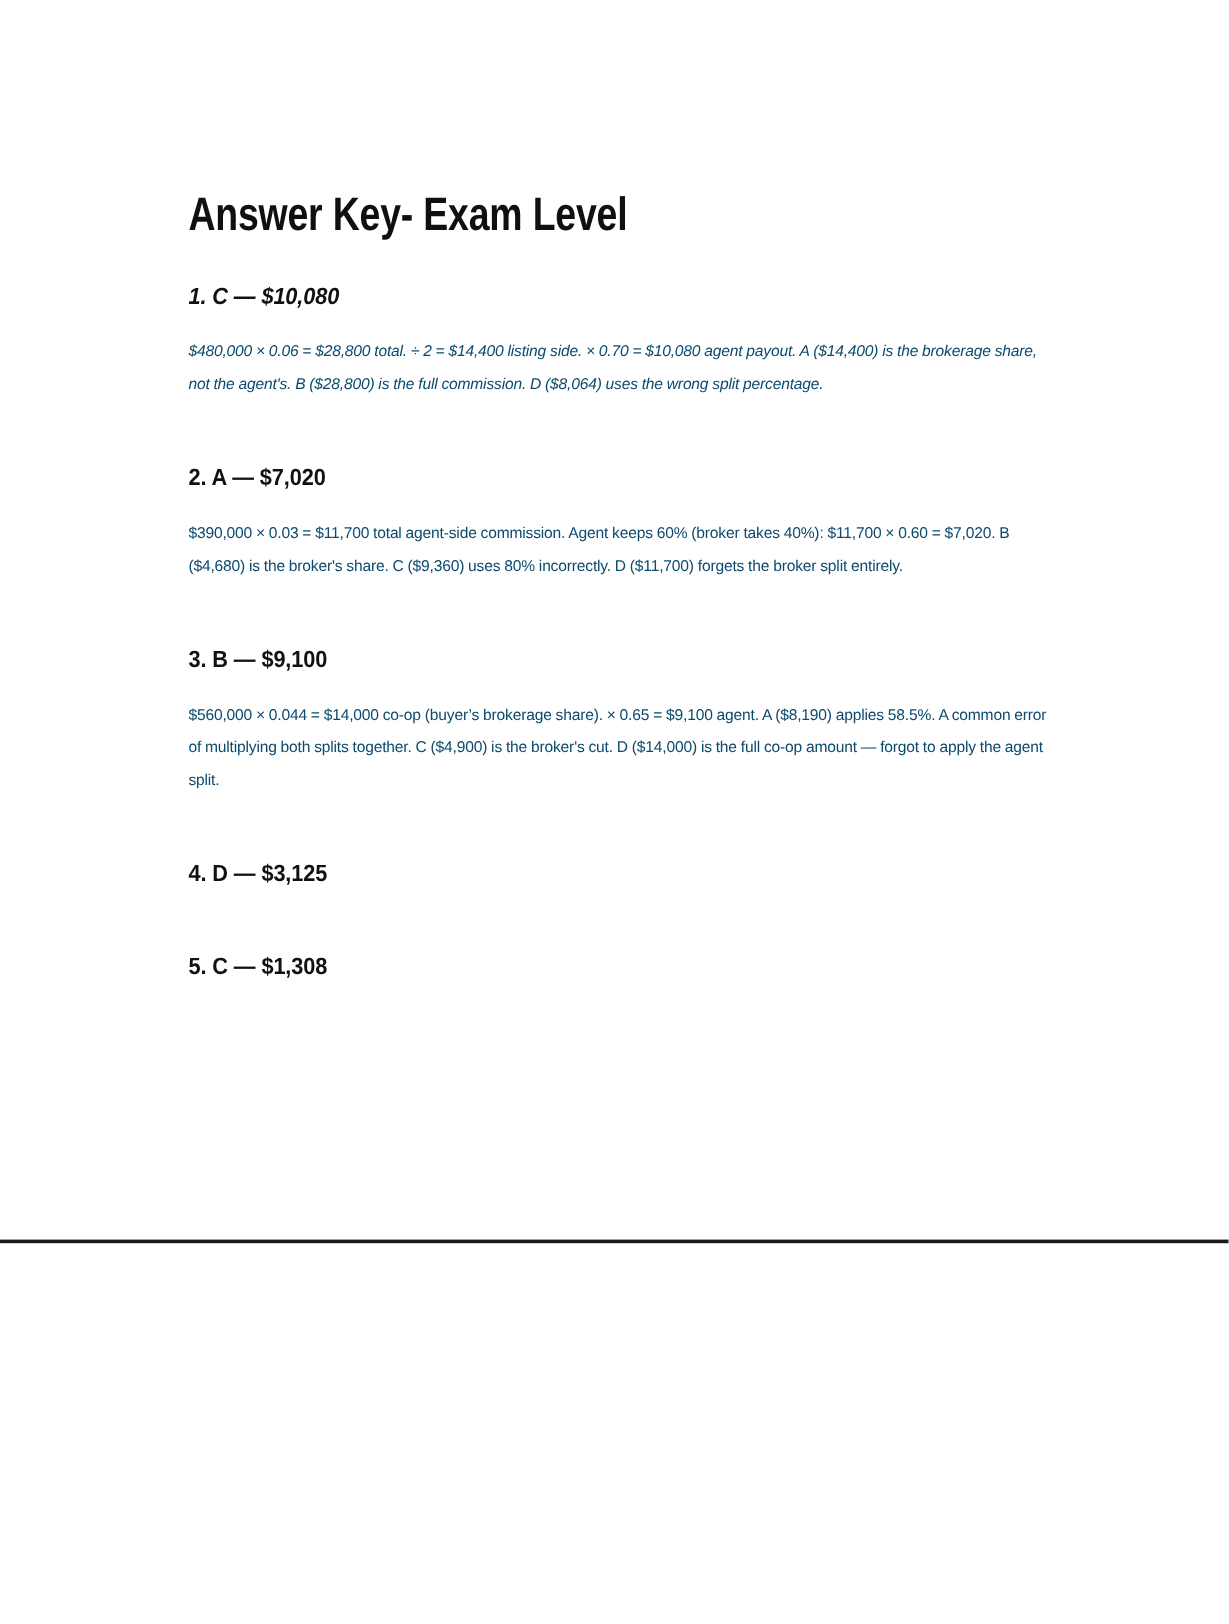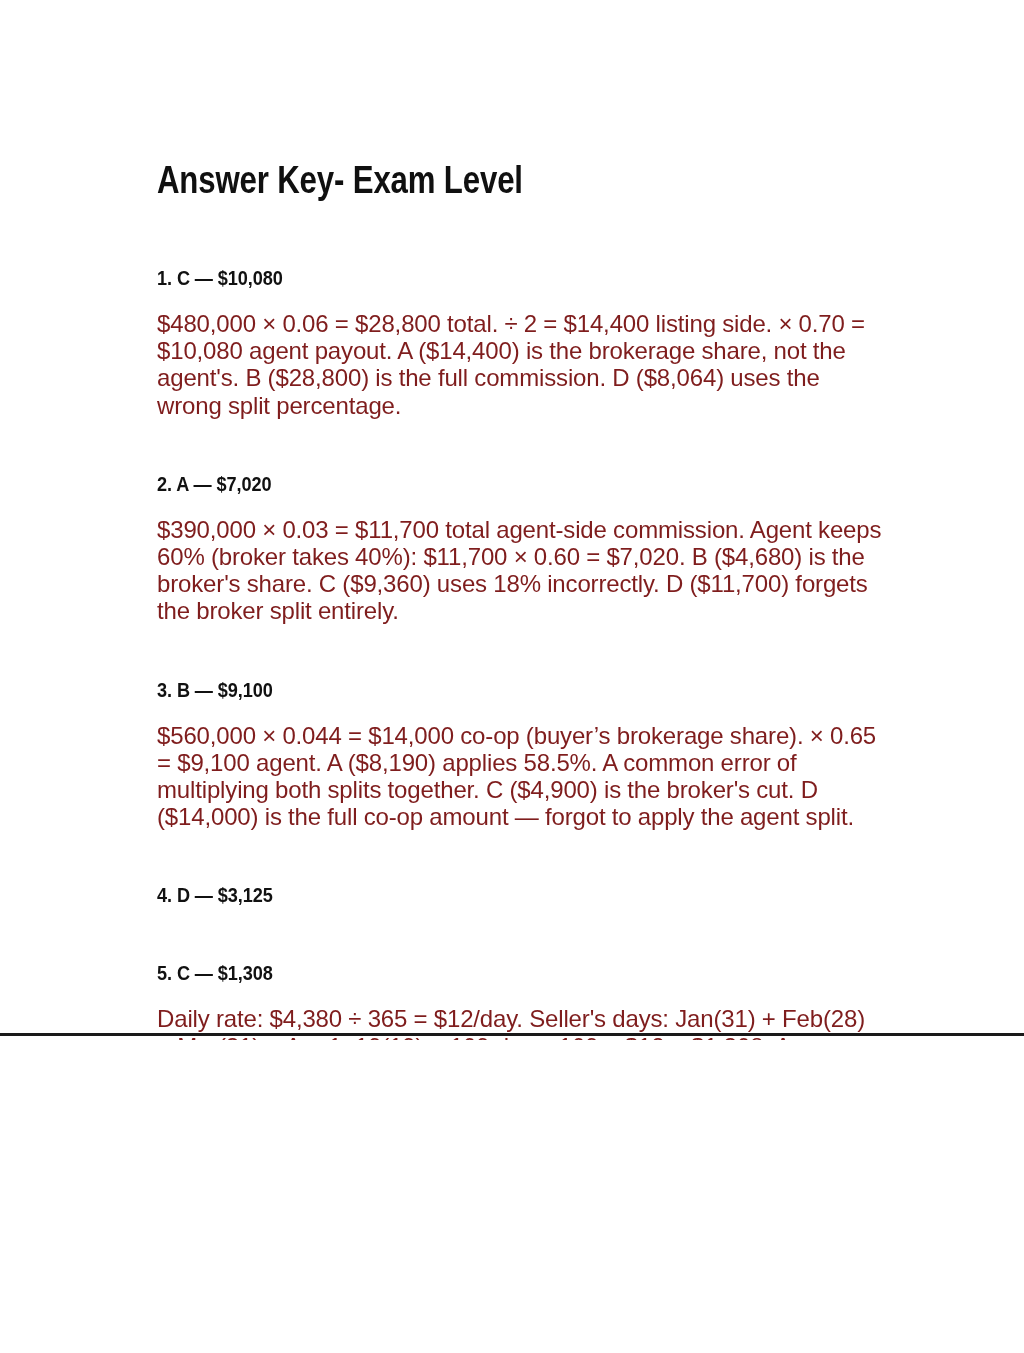"1. C — $10,080" .answer-block.first { font-style: none -> italic; margin-top: 63px -> 32px }
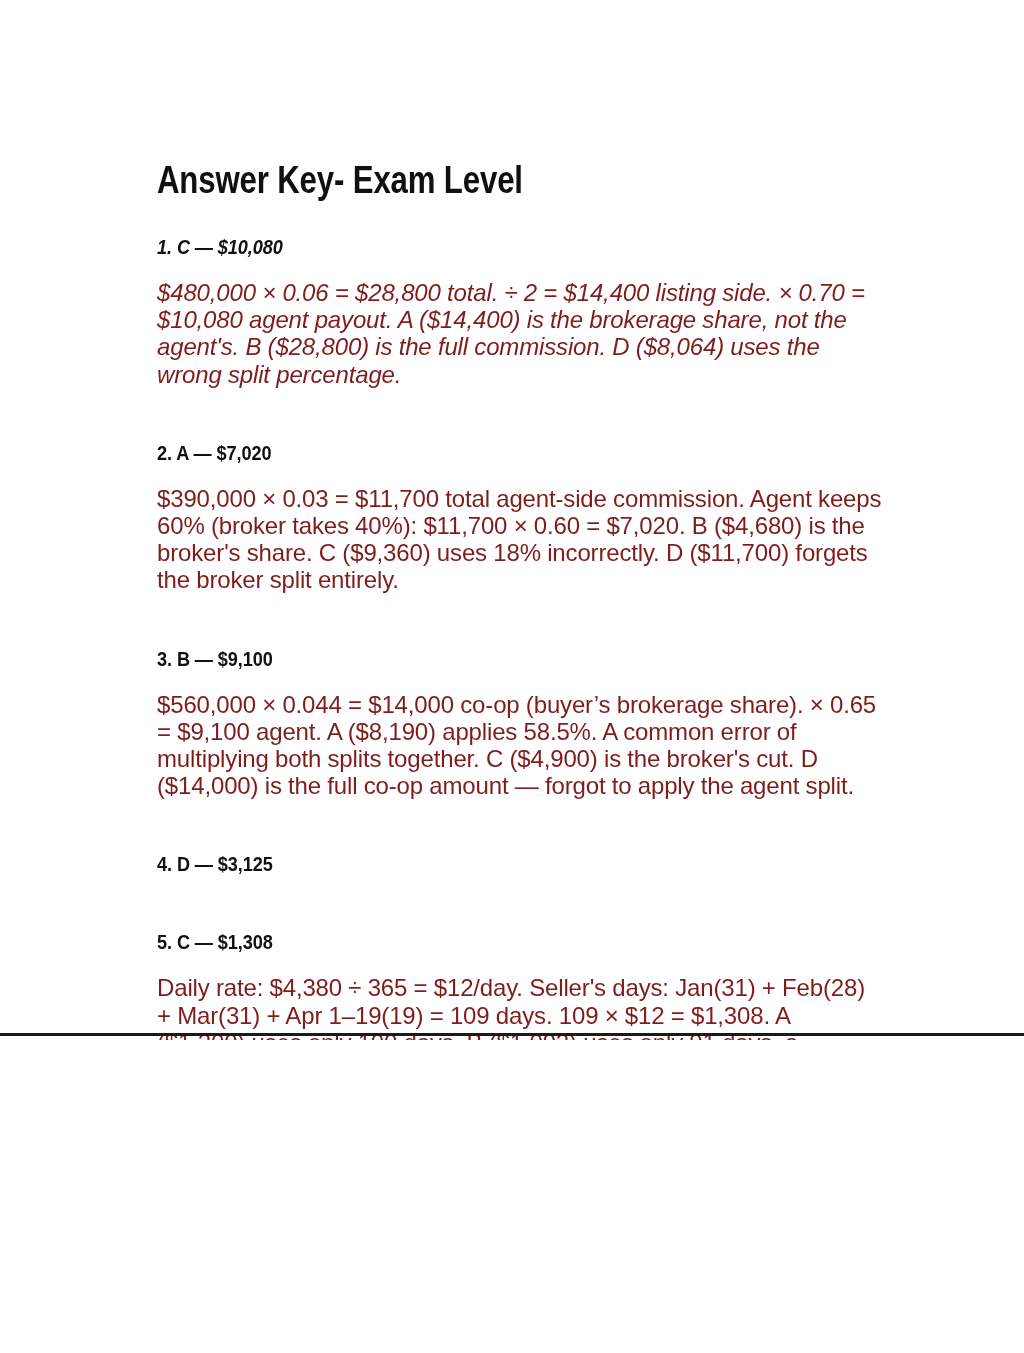"$480,000 × 0.06 = $28,800" .answer-body { color: #7f1d1d -> #0c4a6e; font-size: 24px -> 13px }
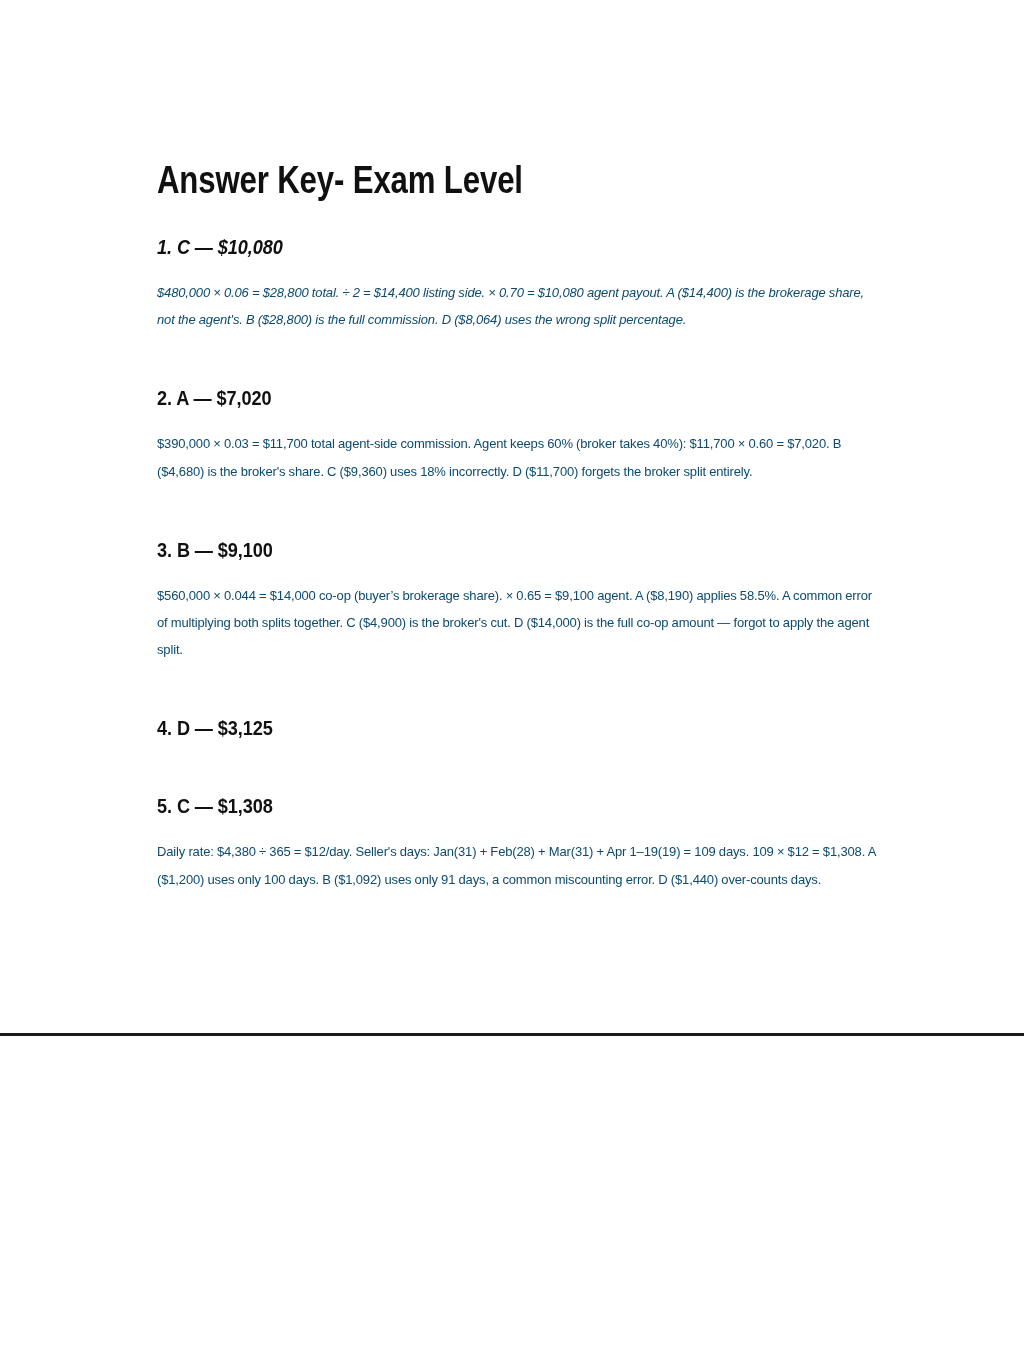"$390,000 × 0.03 = $11,700" p.answer-body { text: 18% -> 80% }
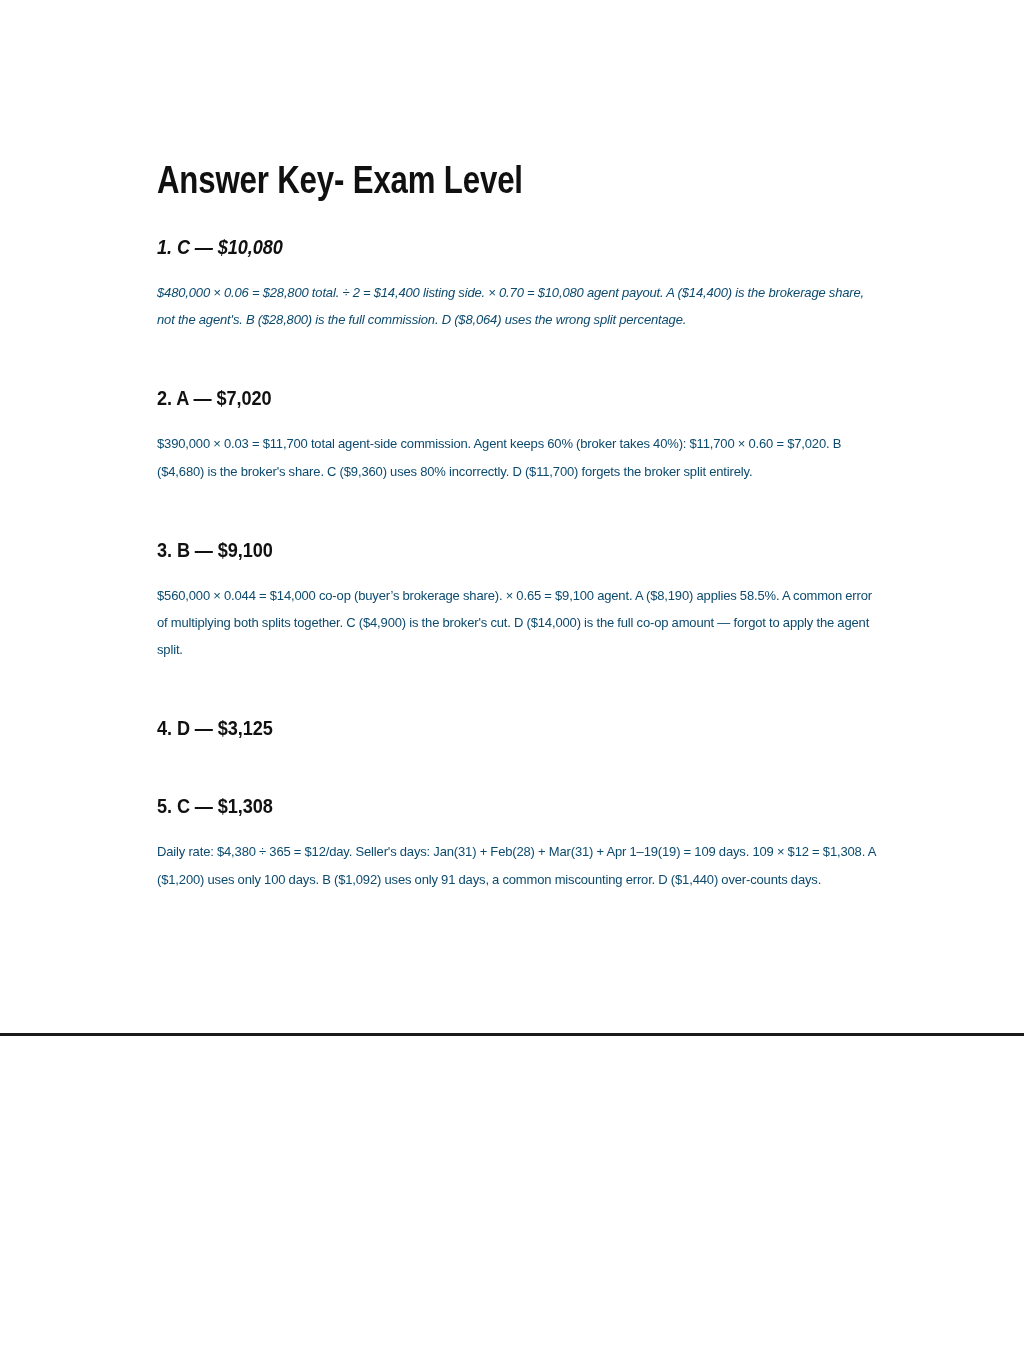"Daily rate: $4,380 ÷ 365" p.answer-body { html: <p>Daily rate: $4,380 ÷ 365 = $12/day. Seller's days: Jan(31) + Feb(28) + Mar(31) + Apr 1–19(19) = 109 days. 109 × $12 = $1,308. A ($1,200) uses only 100 days. B ($1,092) uses only 91 days, a common miscounting error. D ($1,440) over-counts days.</p> -> none }
